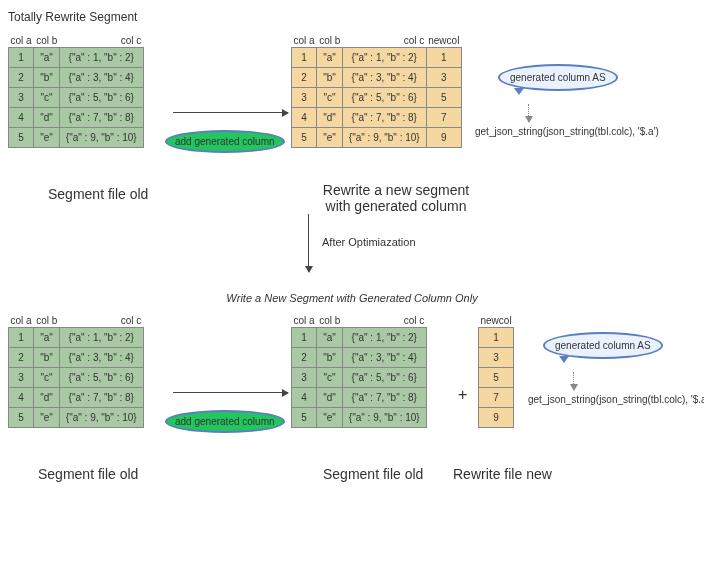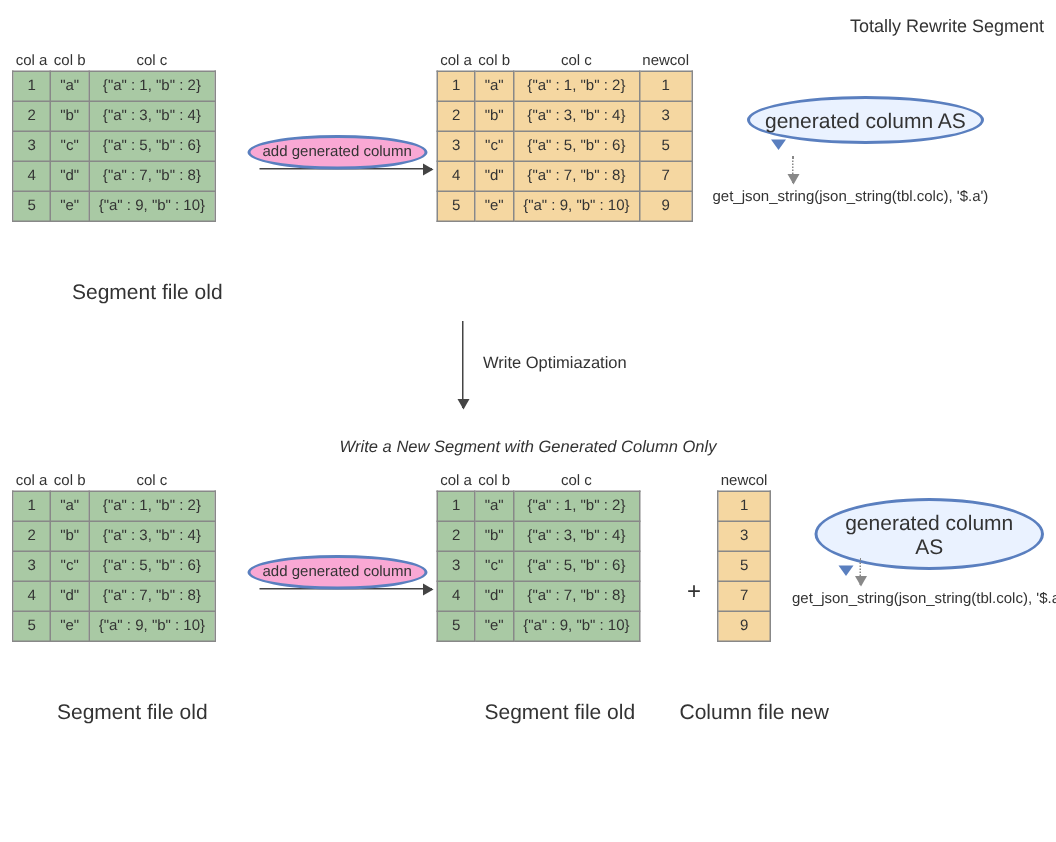"Totally Rewrite Segment" .title { text-align: right -> left }
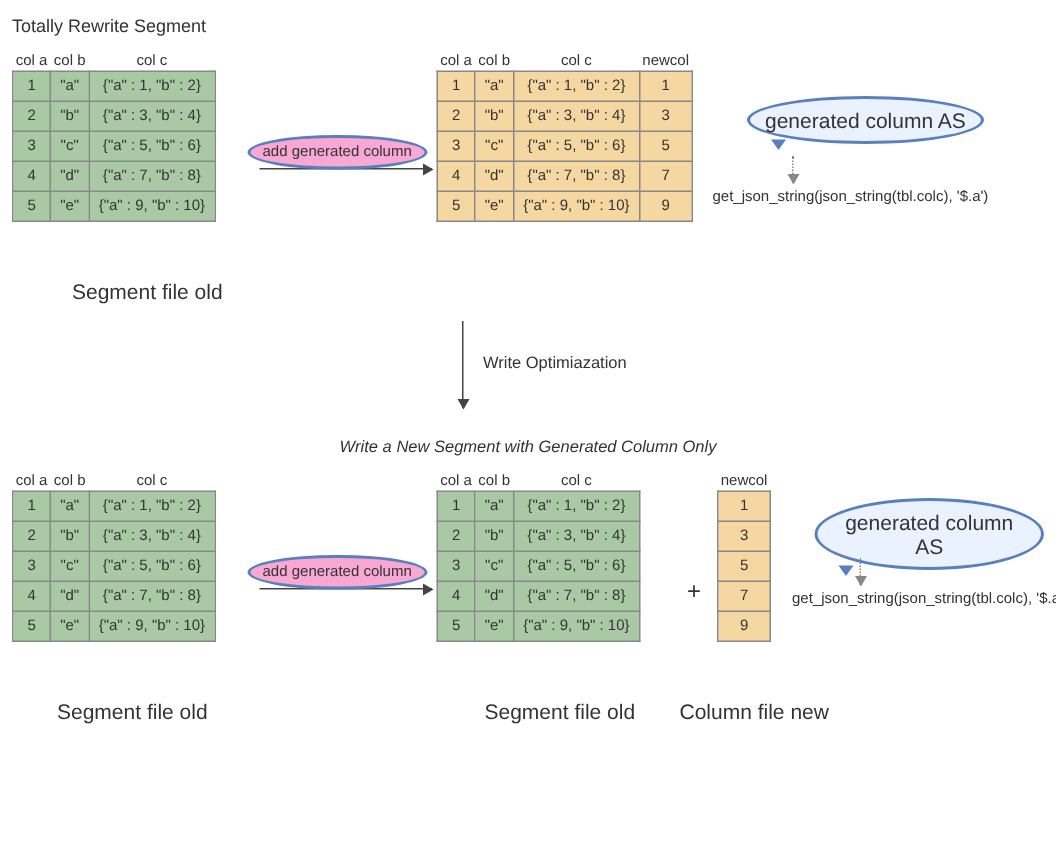"col a" .tbl th { text-align: center -> right }
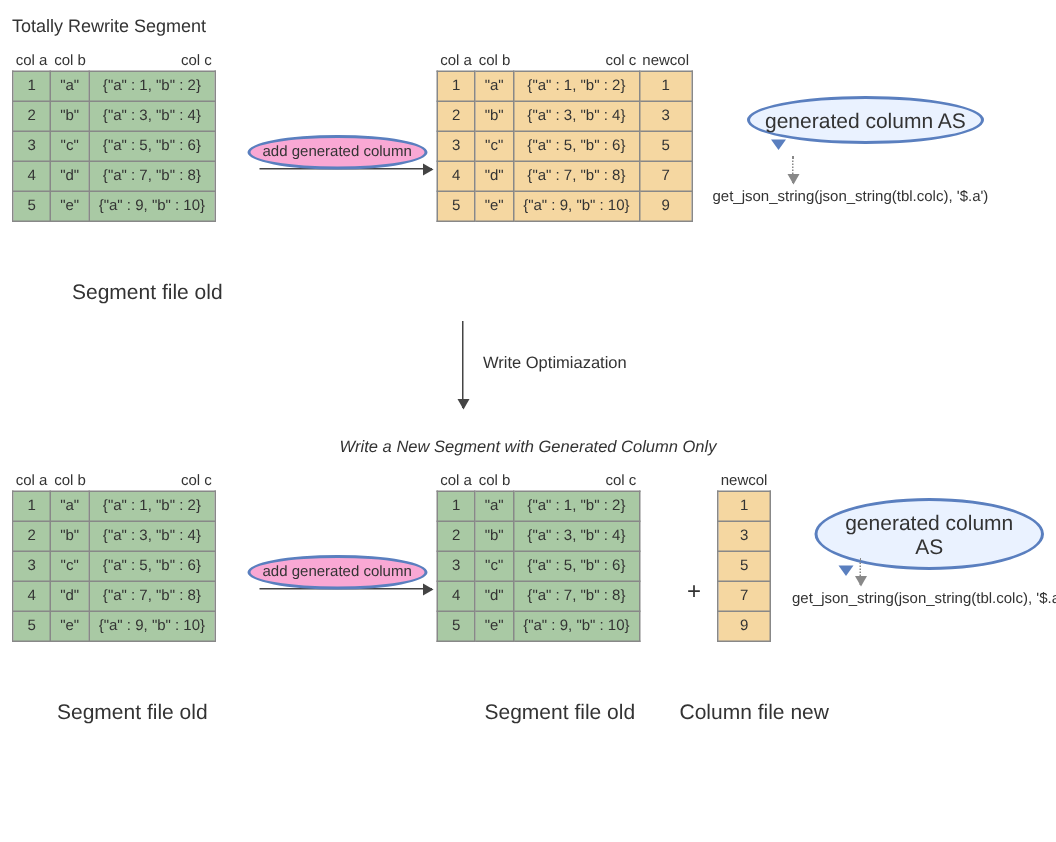"generated column AS" .bubble { font-size: 14px -> 10px }
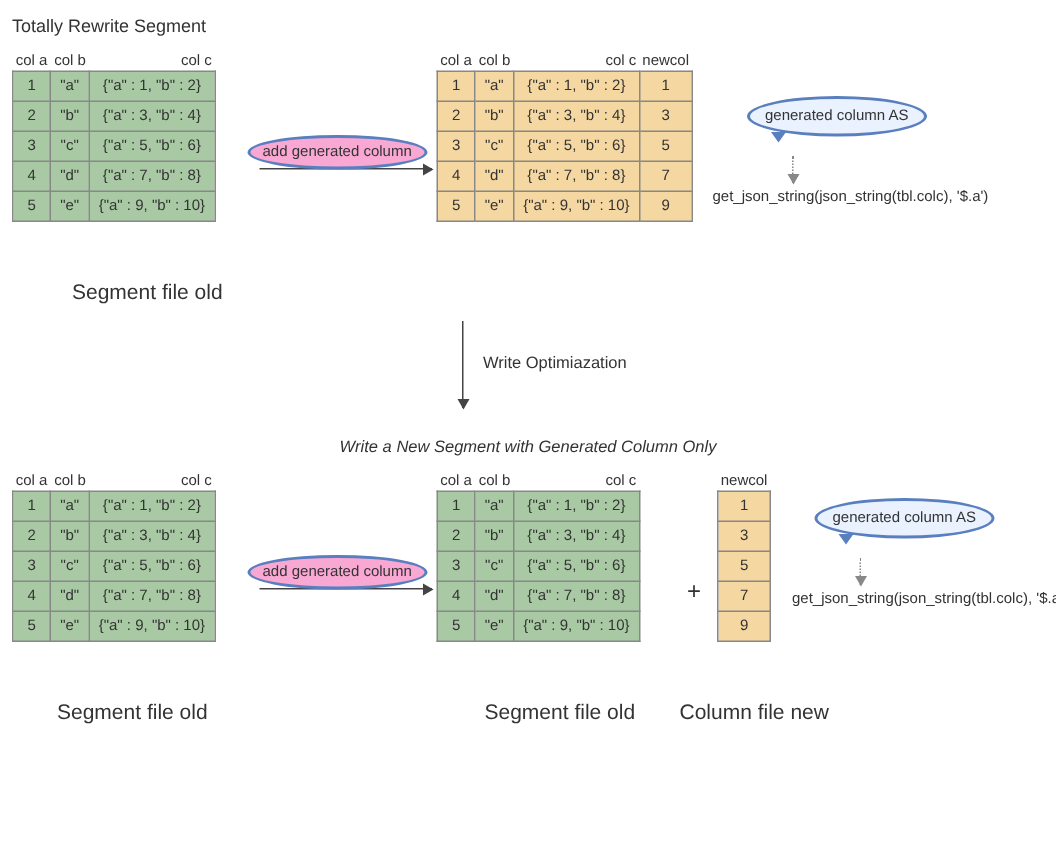"add generated column" .pill { background: #f9a8d4 -> #22c55e; margin-top: none -> 40px }
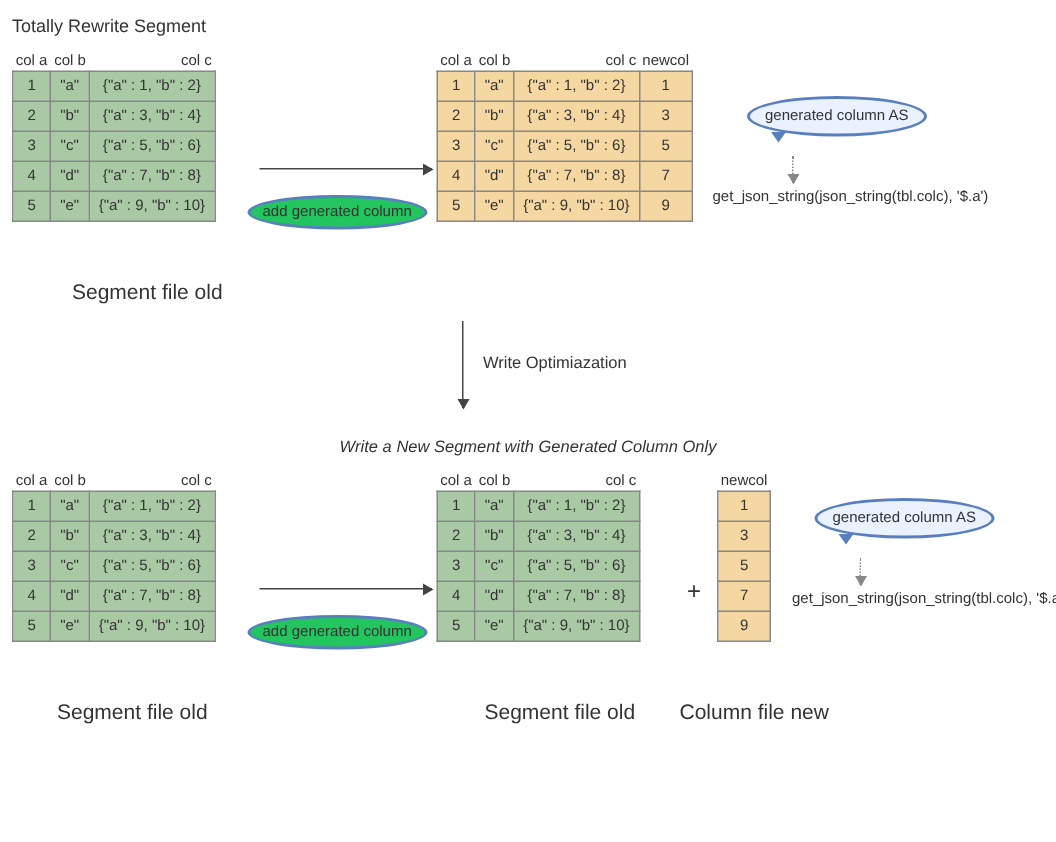"Rewrite a new segment with" div.caption { html: none -> <div>Rewrite a new segment with generated column</div> }
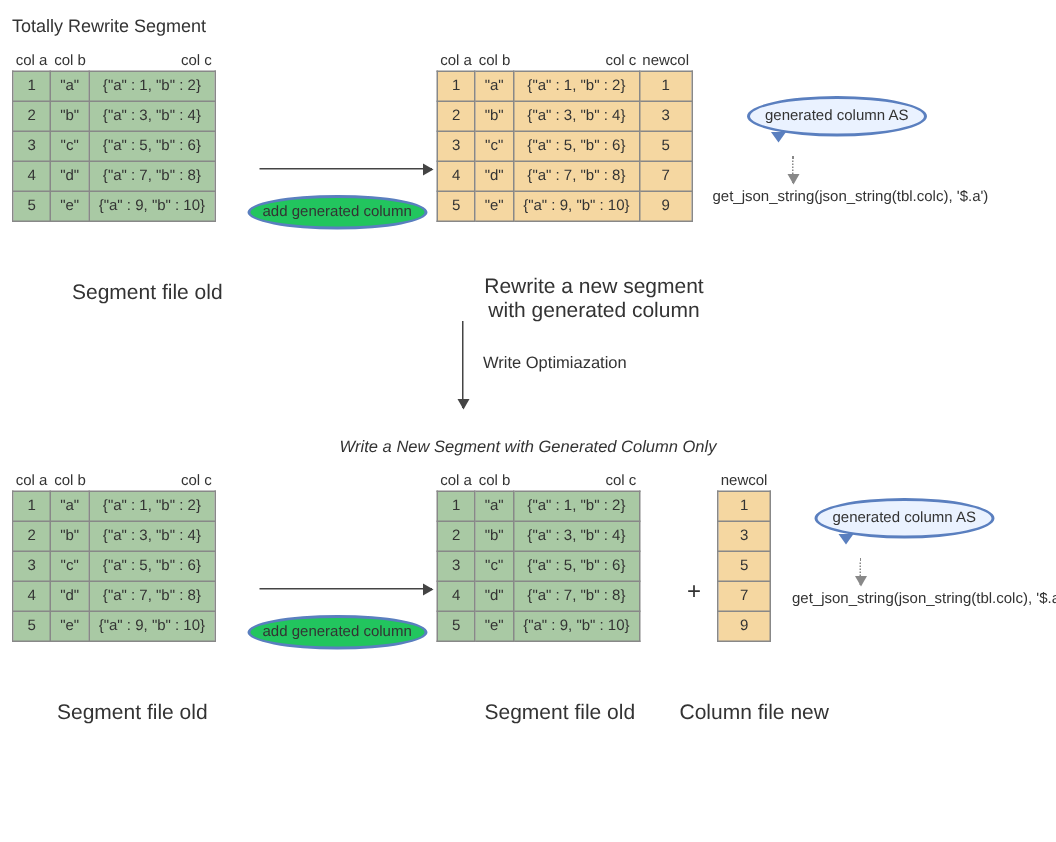"Write Optimiazation" div.label { text: Write -> After }
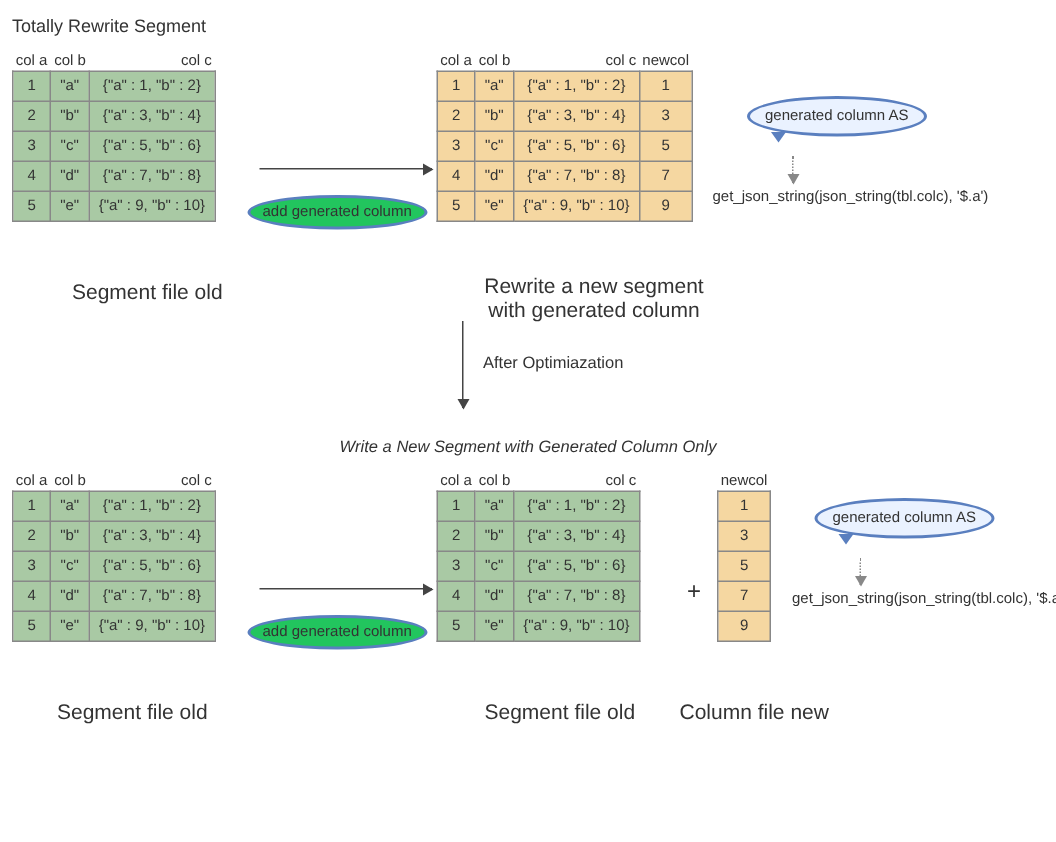"Column file new" div.caption { text: Column -> Rewrite }
